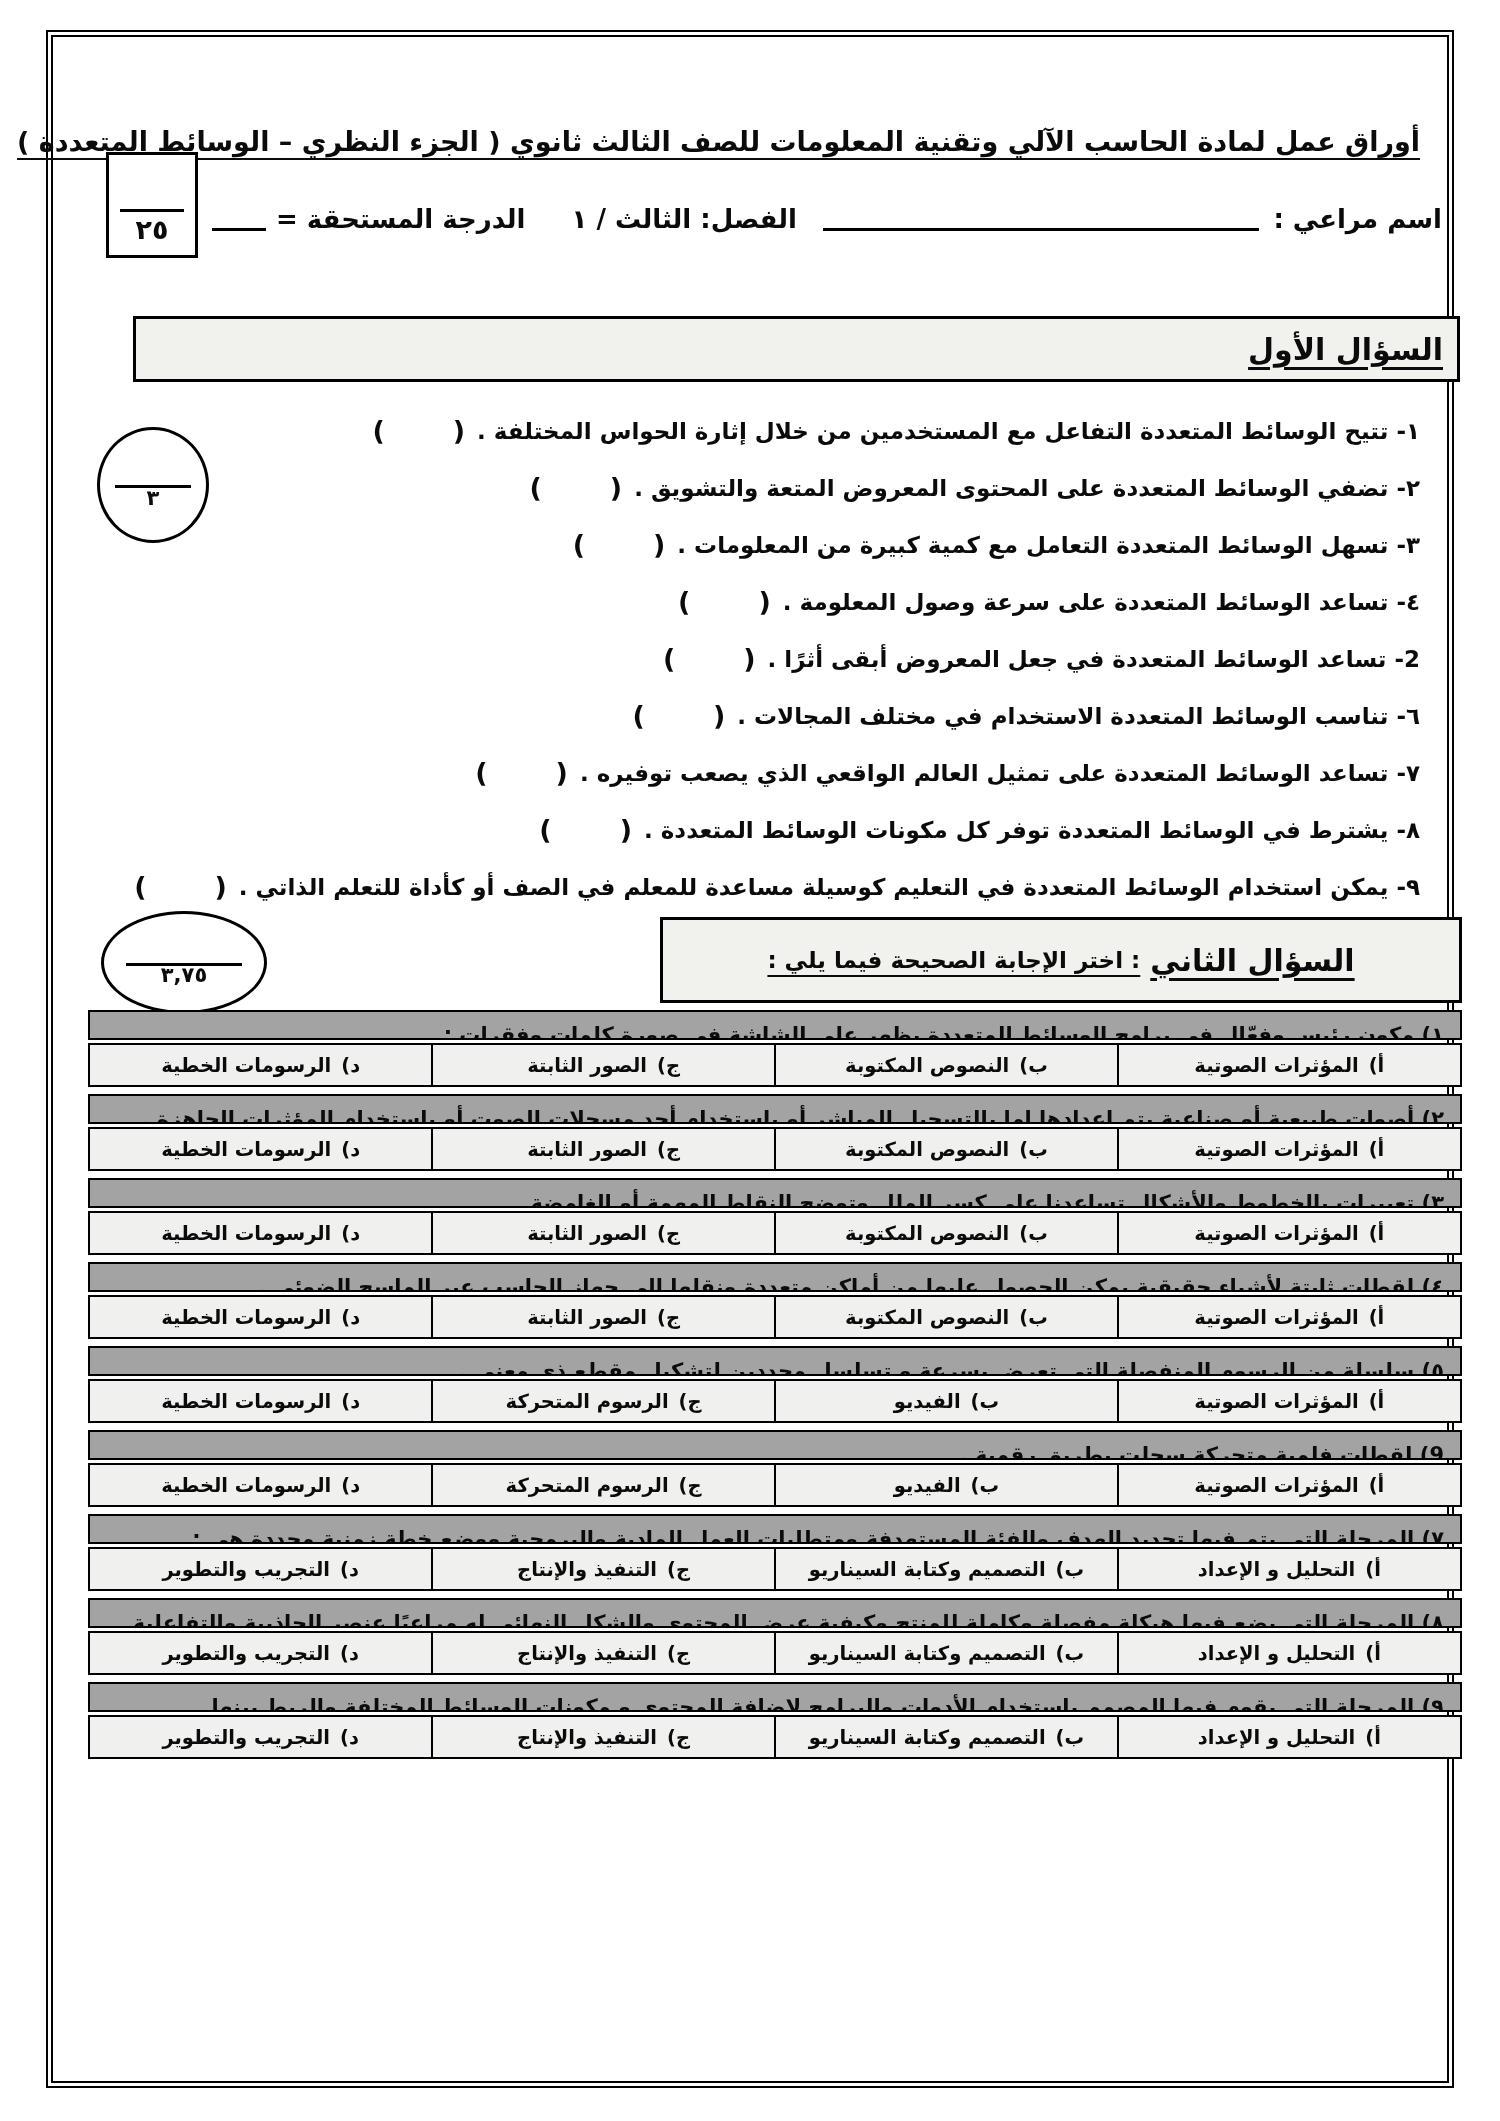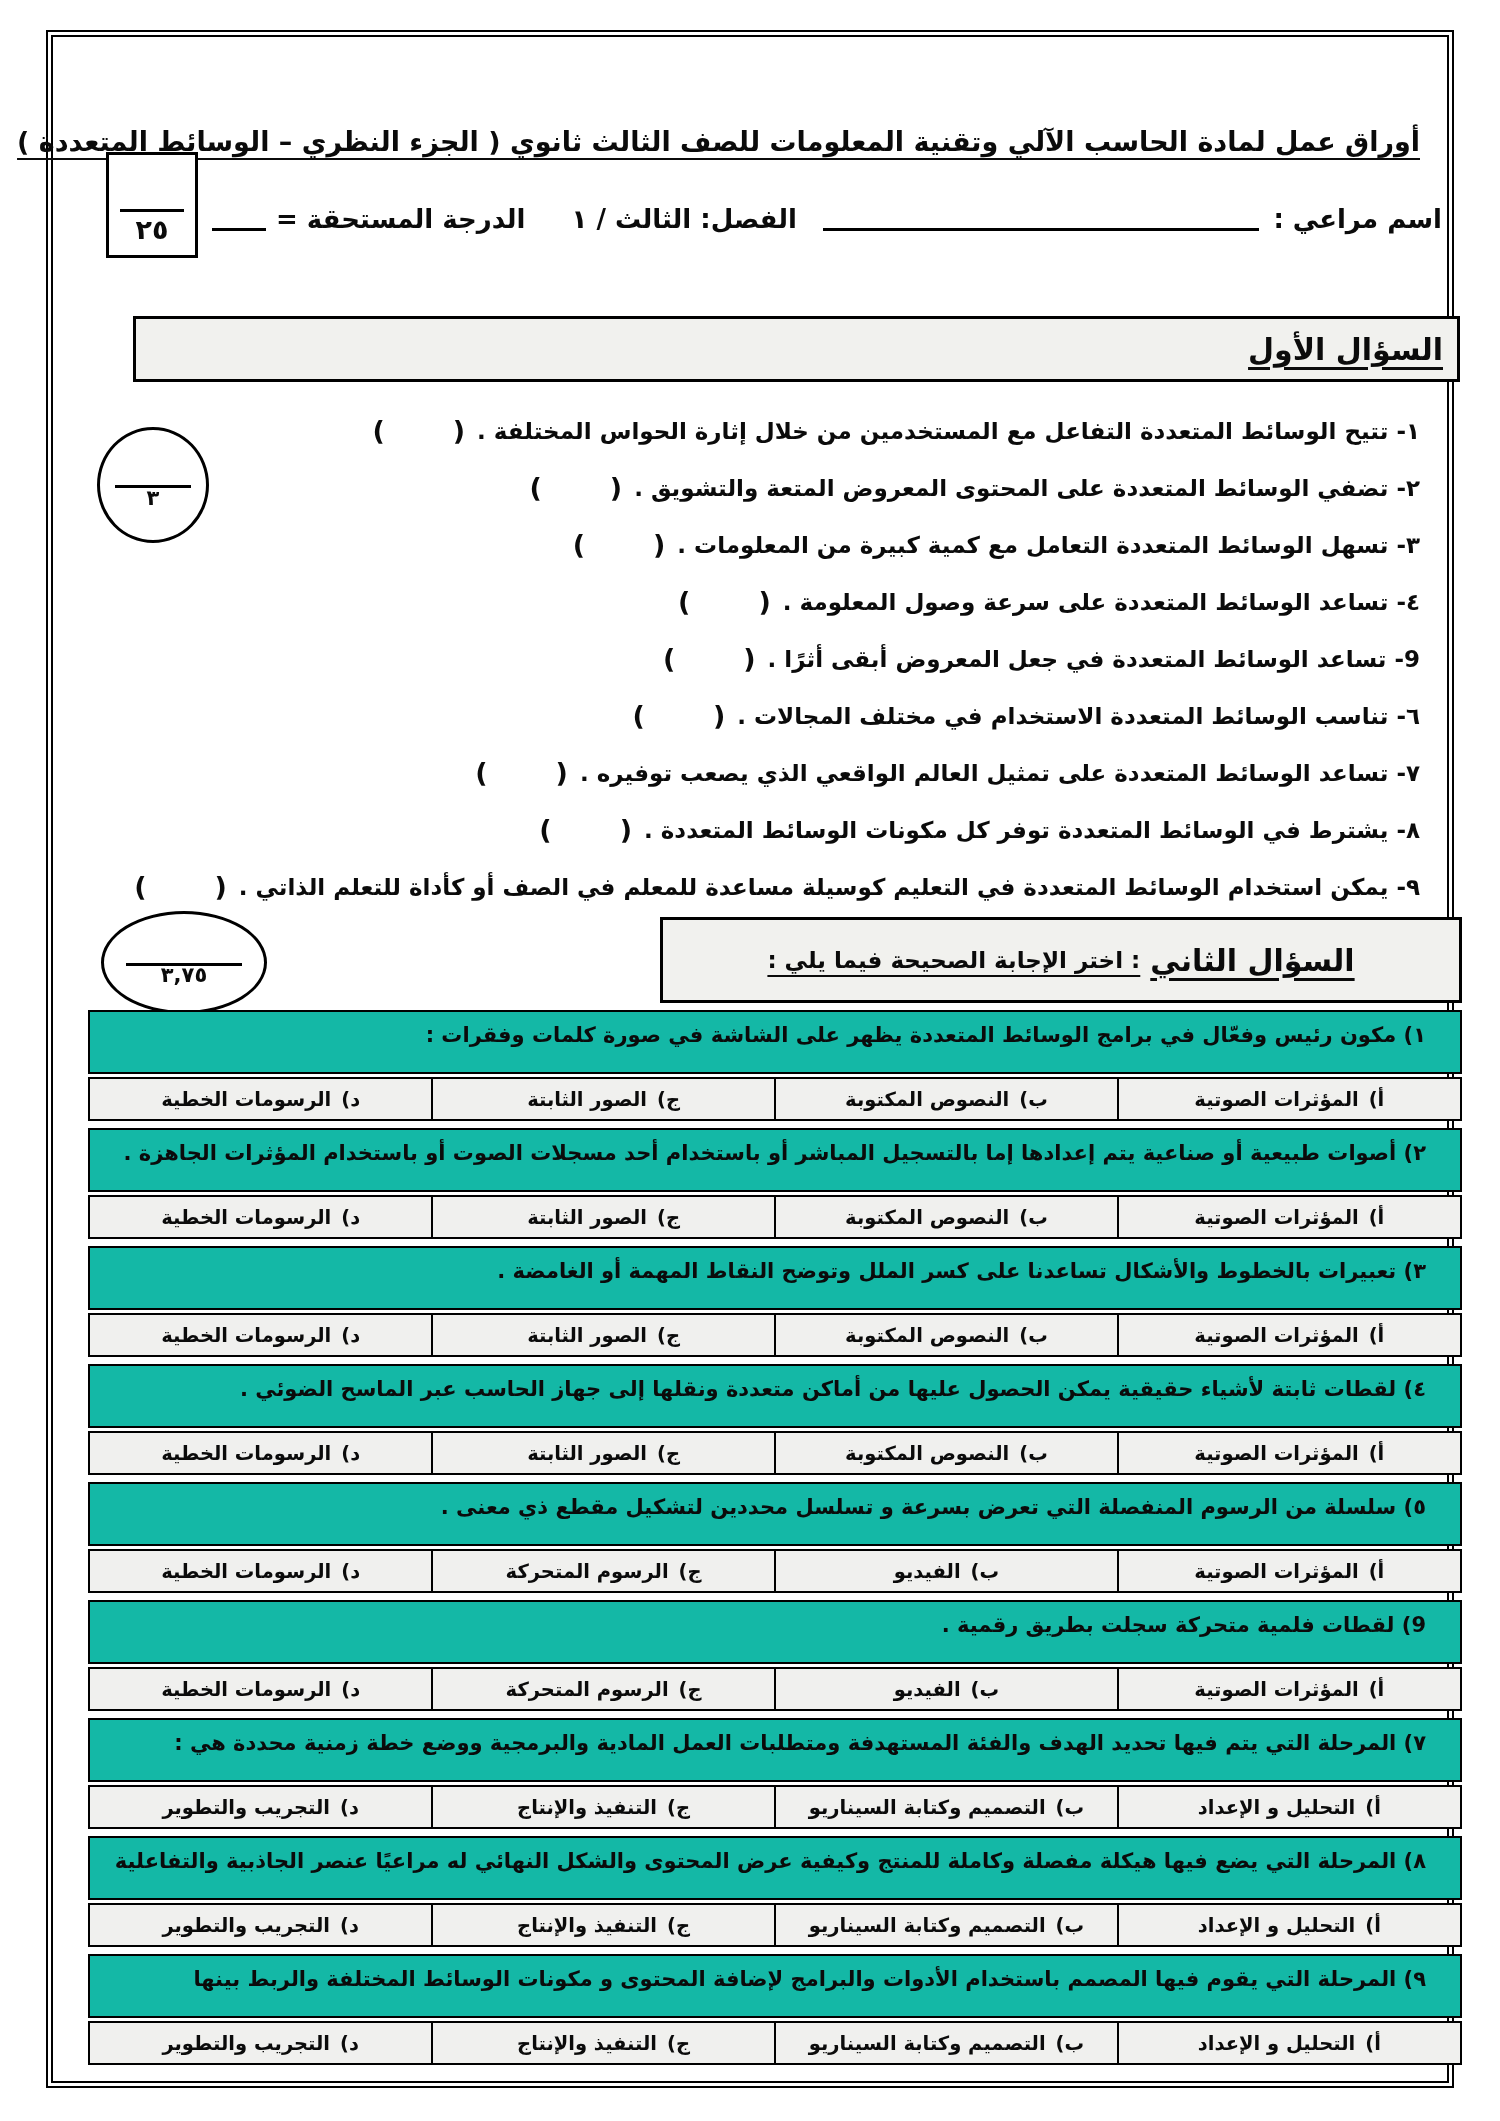"9- تساعد الوسائط المتعددة في" span.st-text { text: 9- -> 2- }
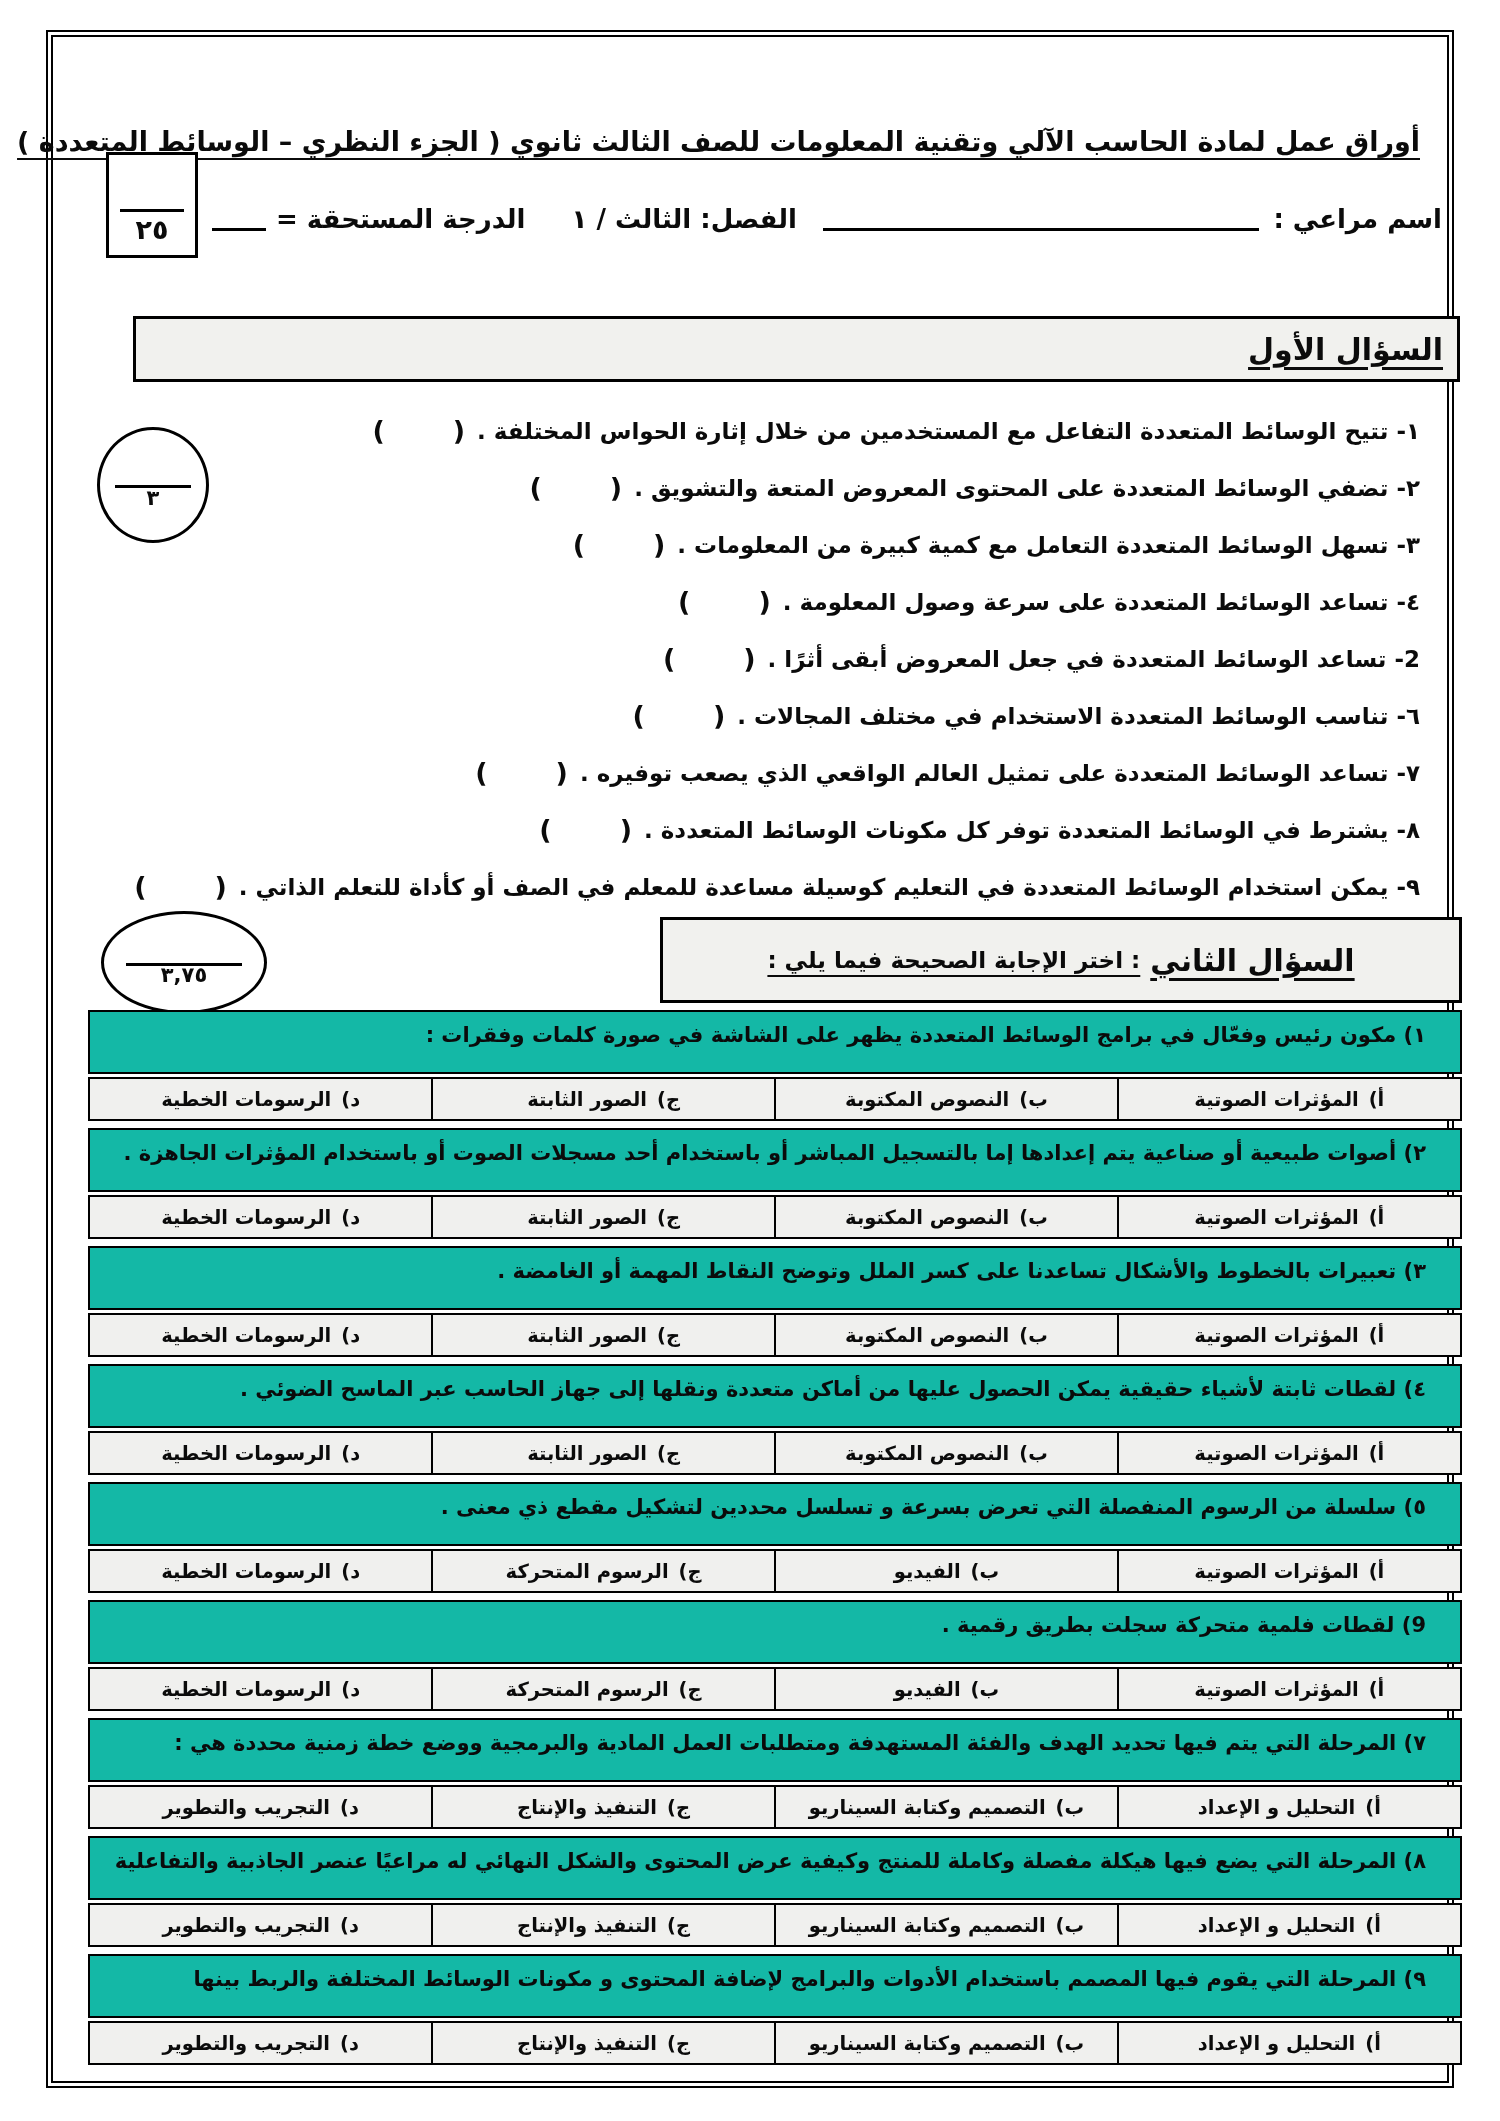"١) مكون رئيس وفعّال في" .mcq-q { background: #14b8a6 -> #a3a3a3; height: 64px -> 30px; padding: 2px 34px 0 8px -> 2px 16px 0 8px }
